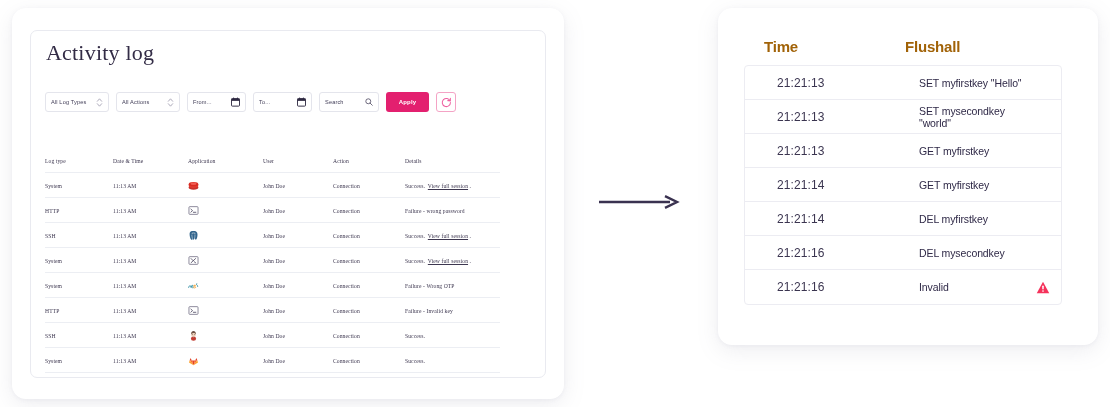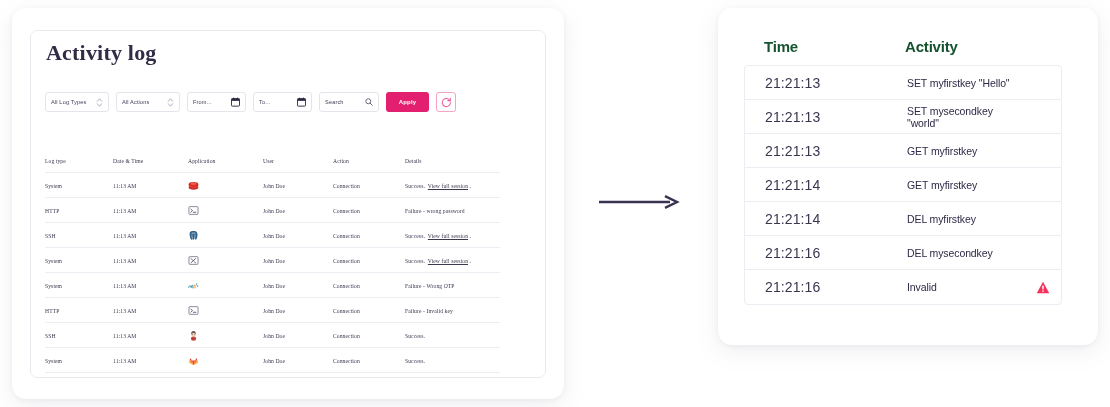"Activity log" .page-title { font-weight: 700 -> 400 }
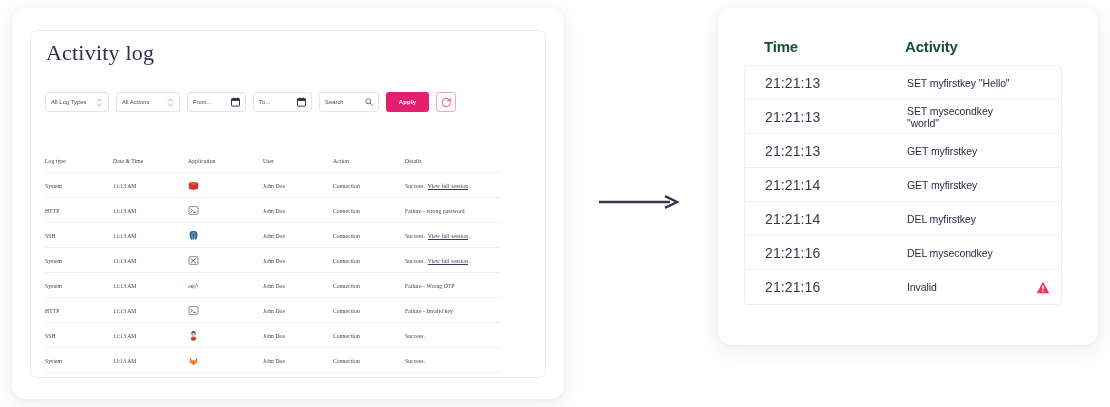"Time" .act-head span { color: #14532d -> #a16207 }
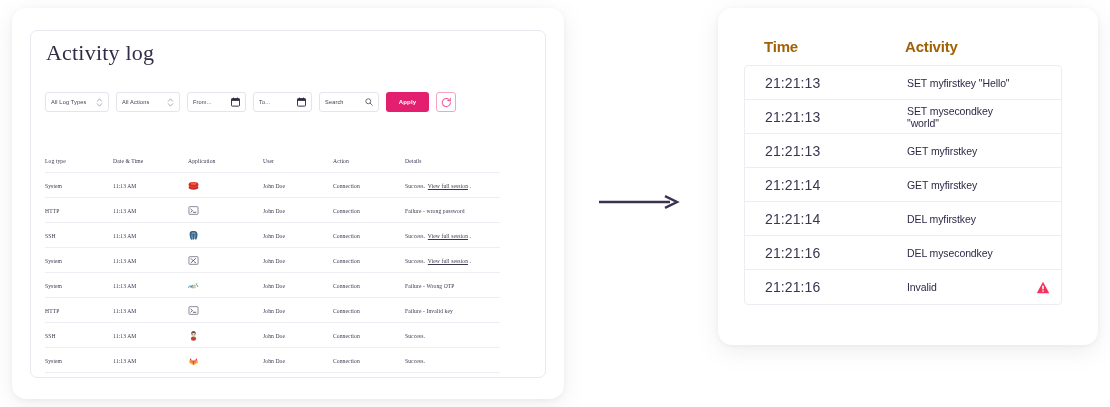"Activity" span.h-act { text: Activity -> Flushall }
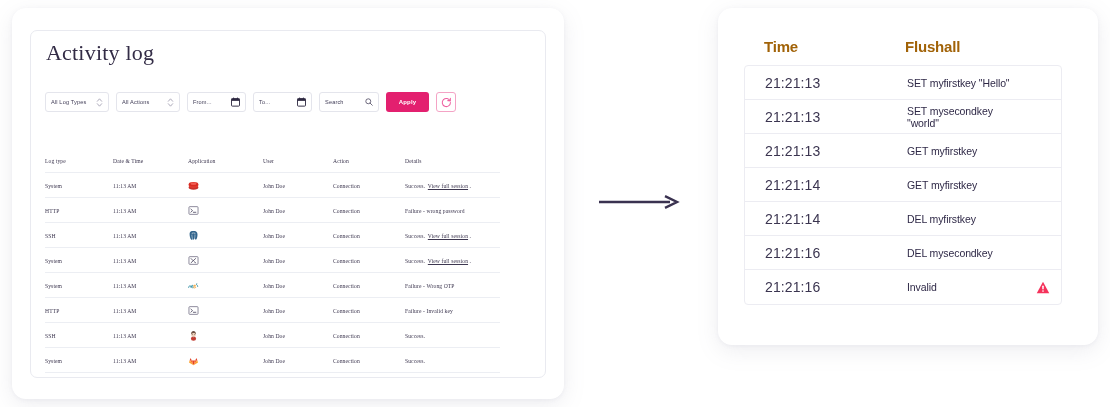"21:21:13" .act-row .t { font-size: 14px -> 12px; margin-left: none -> 12px }
